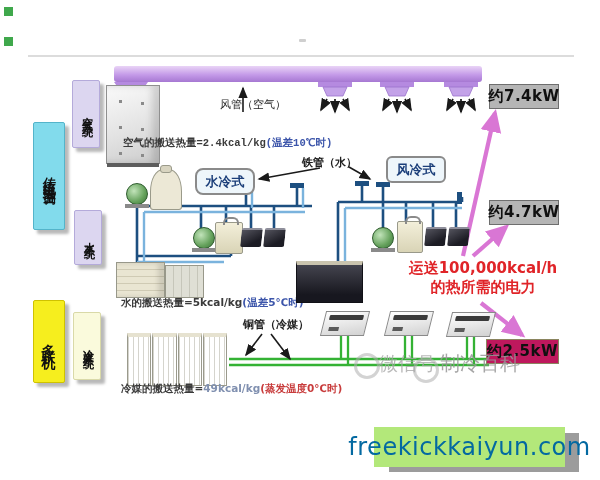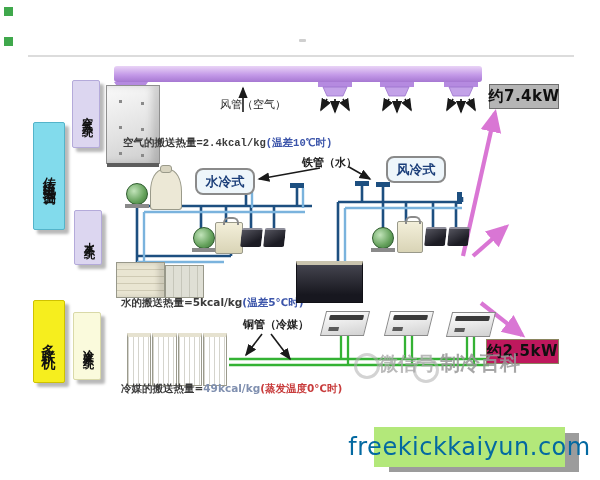"风冷式" .r-airc { border-radius: none -> 6px }
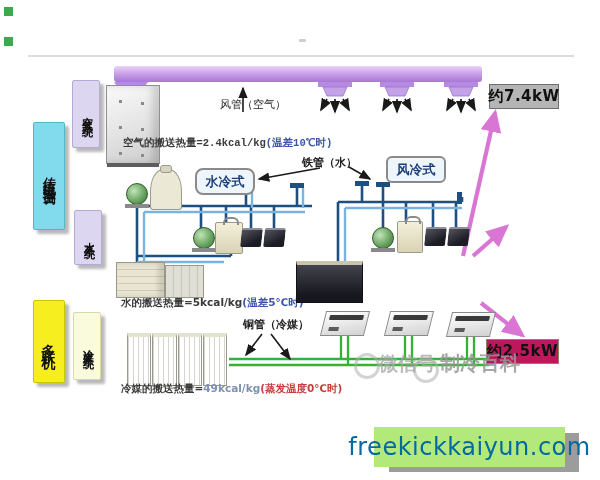"约4.7kW" div.abs { html: none -> <div> <span>约4.7kW</span> </div> }
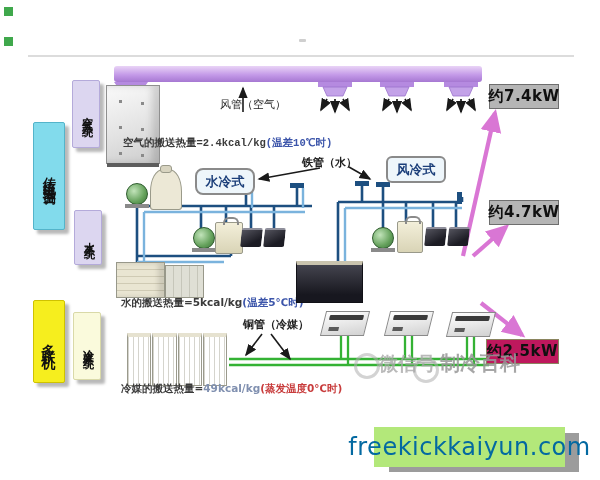"运送100,000kcal/h" div.abs { html: none -> <div> <div>运送100,000kcal/h</div> <div>的热所需的电力</div> </div> }
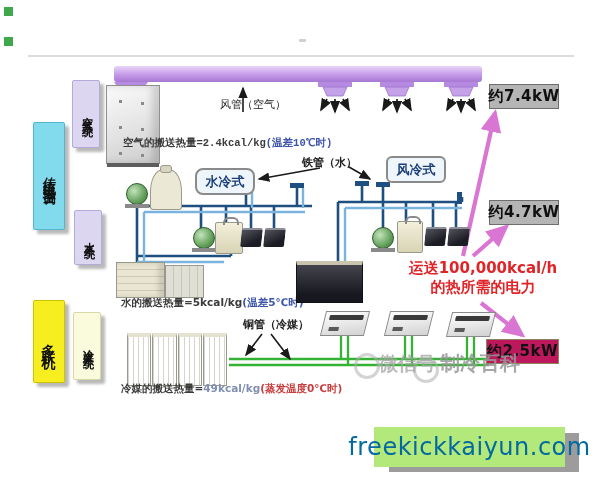"微信号" .wm-t { font-weight: bold -> normal }
